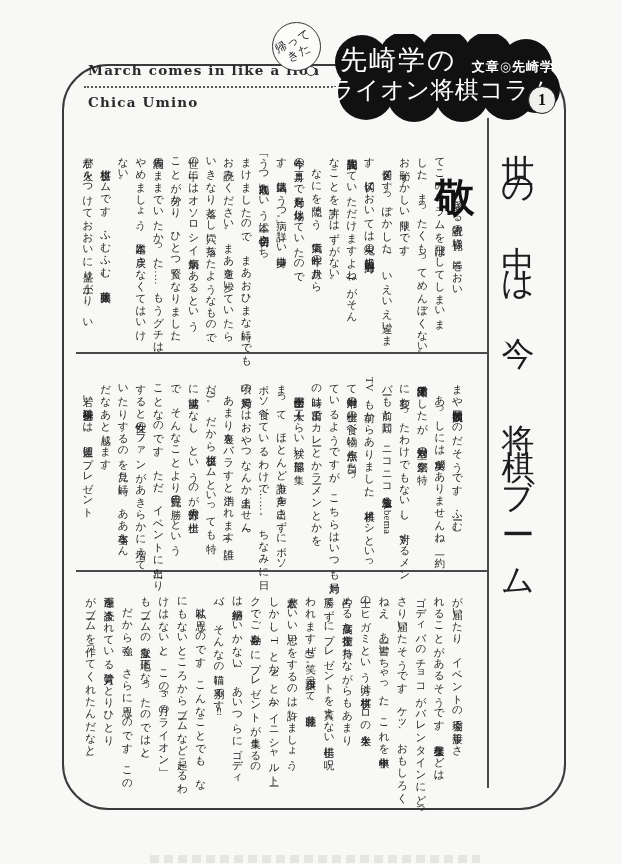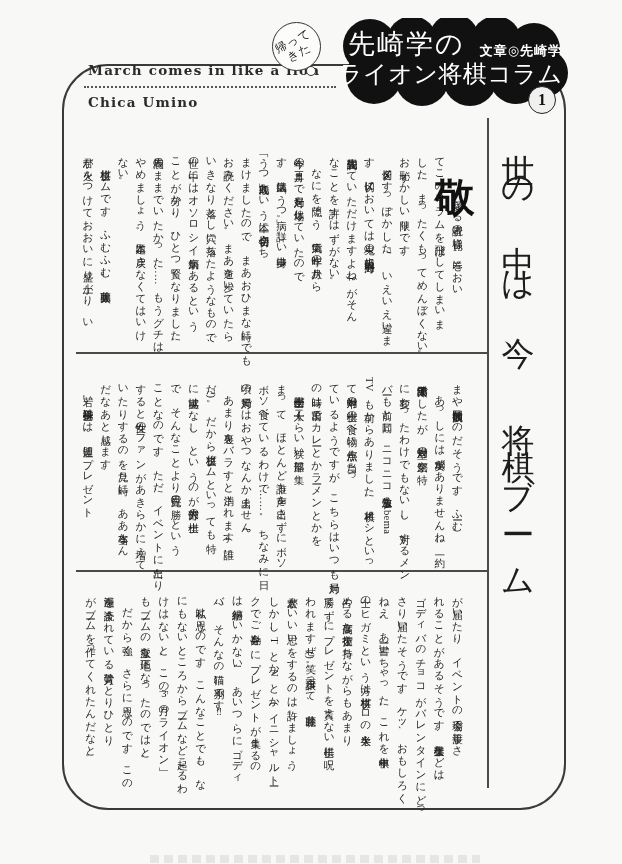"先崎学の" #cloud { margin-left: 8px -> none; top: 18px -> 34px }
